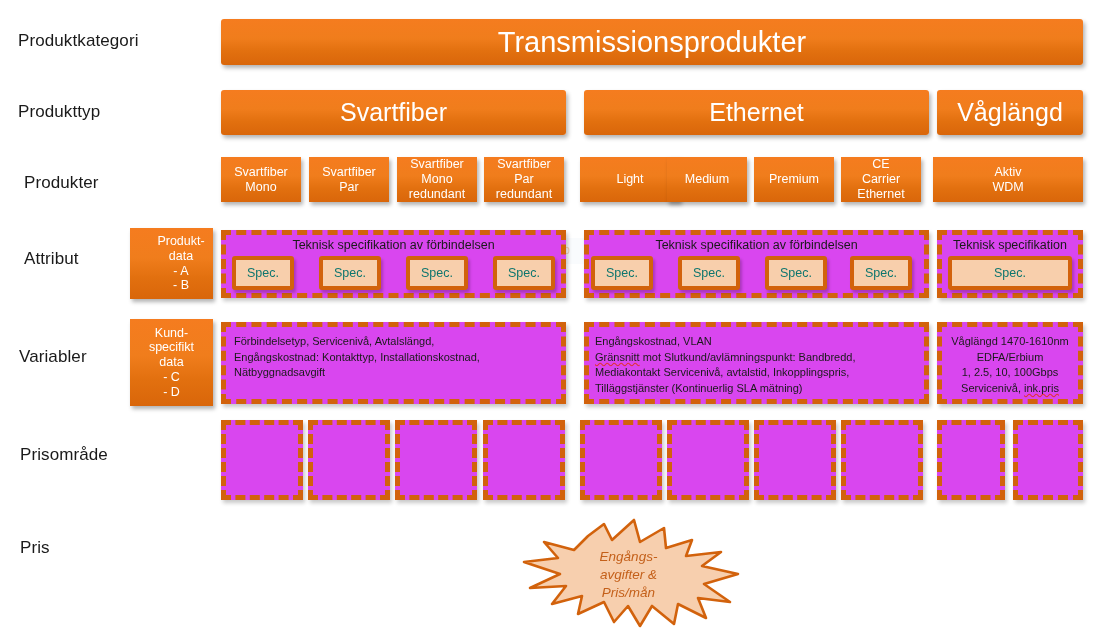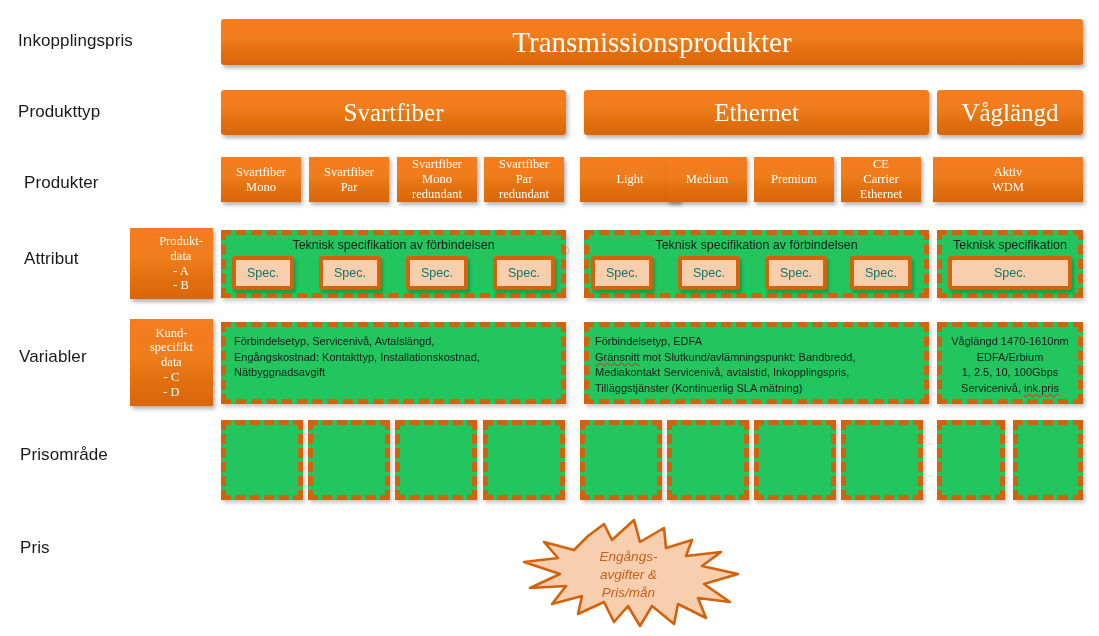"Inkopplingspris" div.row-label { text: Inkopplingspris -> Produktkategori }
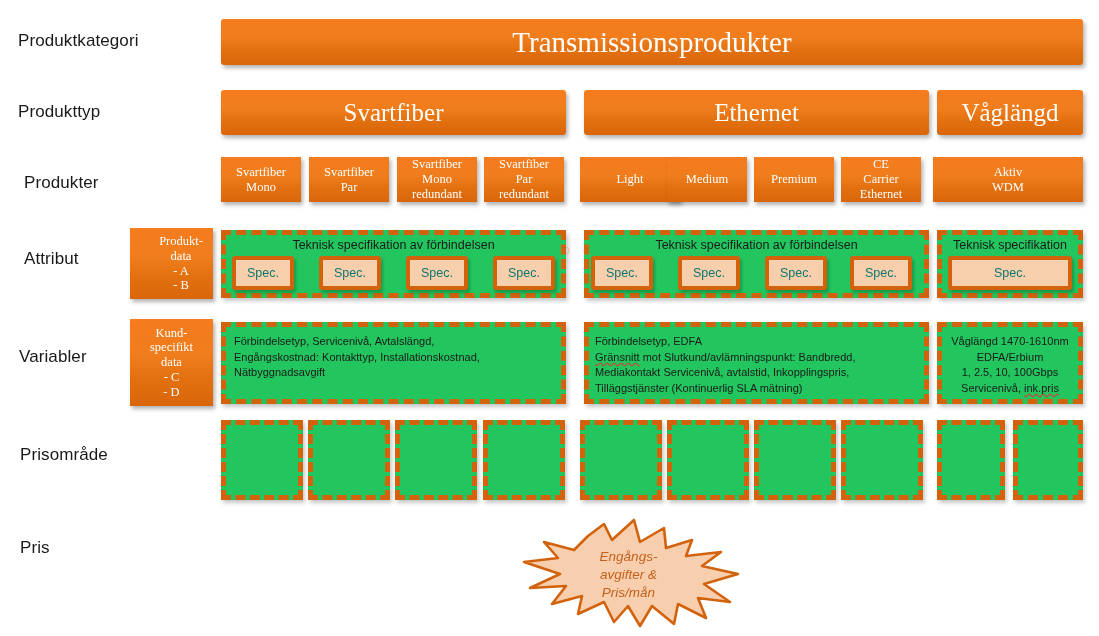"Transmissionsprodukter" .obox { font-family: Liberation Serif, serif -> none }
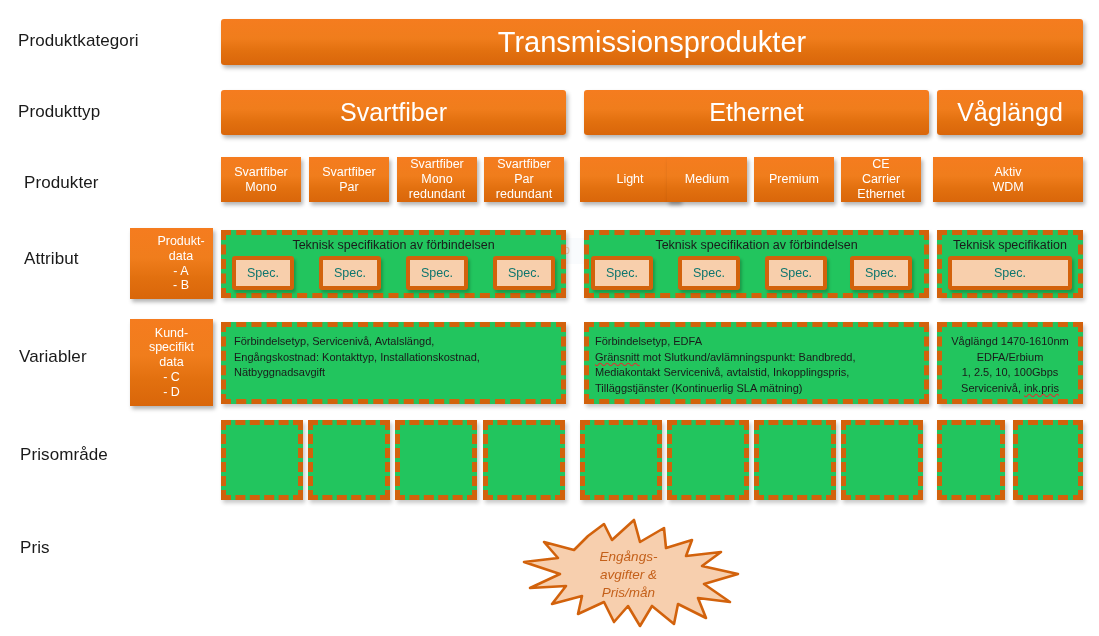"Teknisk specifikation av förbindelsen" .dashed { background: #22c55e -> #d946ef }
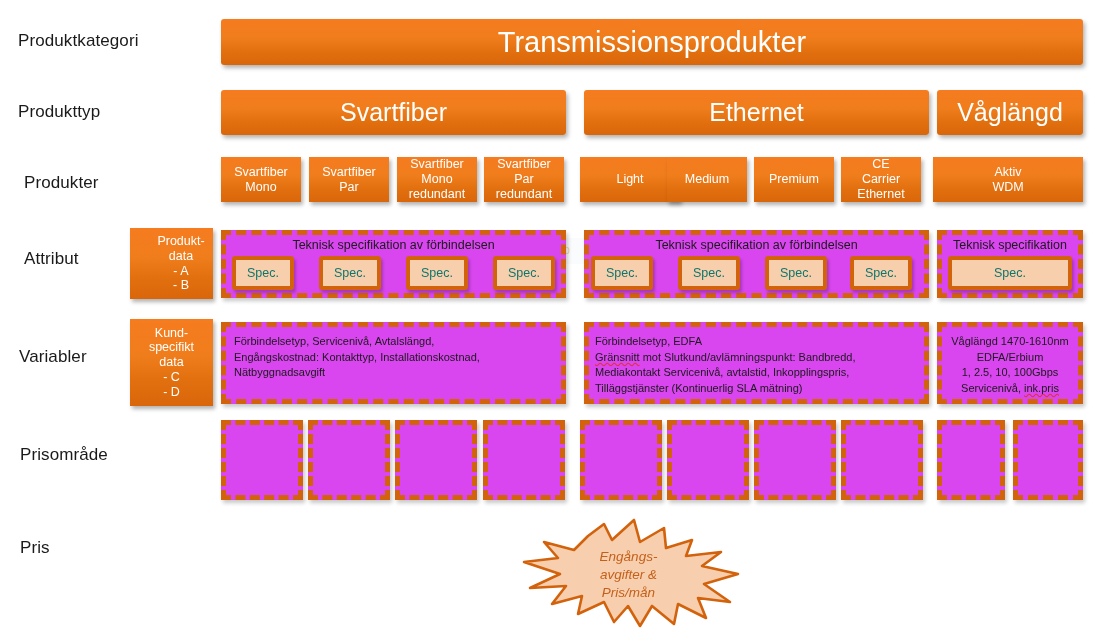"Förbindelsetyp, EDFA" span { text: Förbindelsetyp, EDFA -> Engångskostnad, VLAN }
